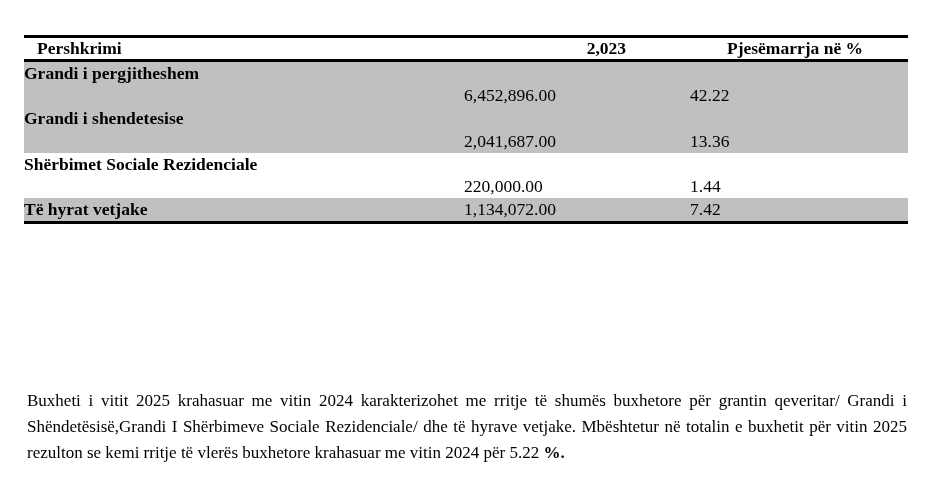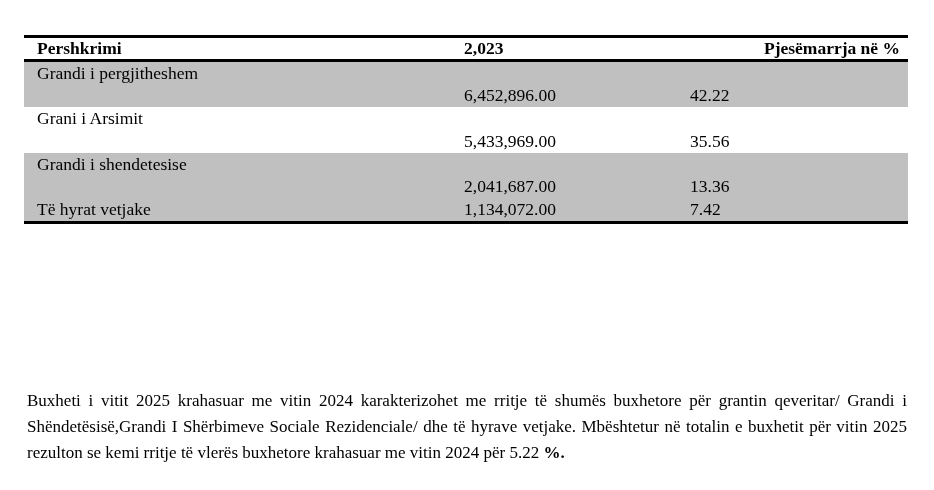"2,023" .hdr-val { text-align: left -> right }
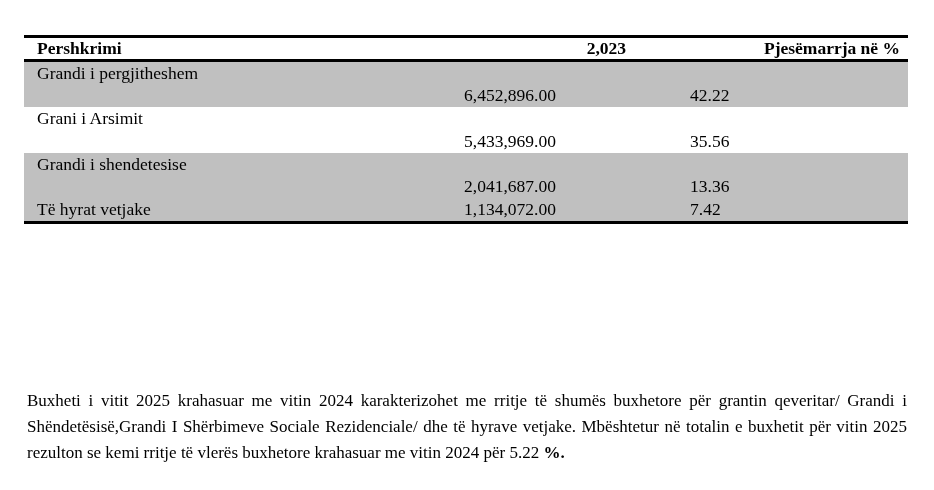"Pjesëmarrja në %" .hdr-pct { text-align: right -> none }
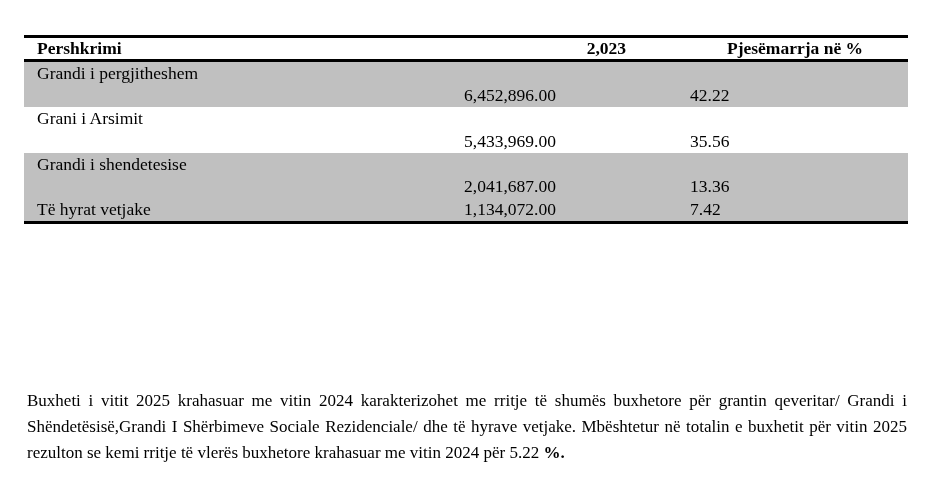"Grandi i pergjitheshem" .cell-label { font-weight: normal -> bold; padding-left: 13px -> none }
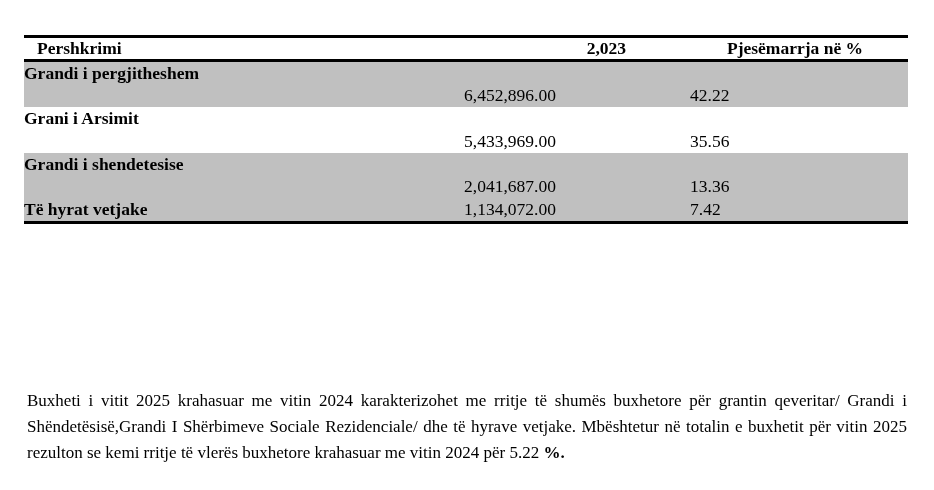"Grani i Arsimit" tr.data-row { html: <tr> <td> <span> <span>Grani i Arsimit</span> <span></span> </span> </td> <td> <span> <span></span> <span>5,433,969.00</span> </span> </td> <td> <span> <span></span> <span>35.56</span> </span> </td> </tr> -> none }
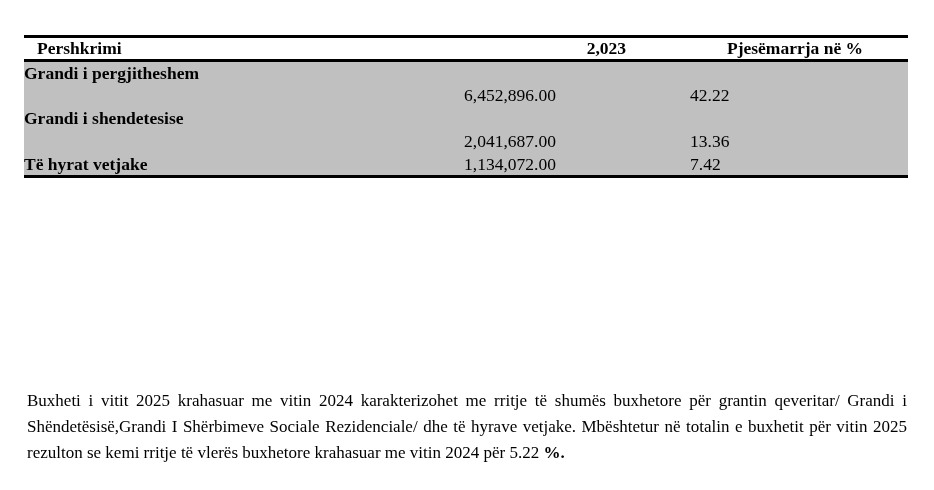"Shërbimet Sociale Rezidenciale" tr.data-row { html: none -> <tr> <td> <span> <span>Shërbimet Sociale Rezidenciale</span> <span></span> </span> </td> <td> <span> <span></span> <span>220,000.00</span> </span> </td> <td> <span> <span></span> <span>1.44</span> </span> </td> </tr> }
